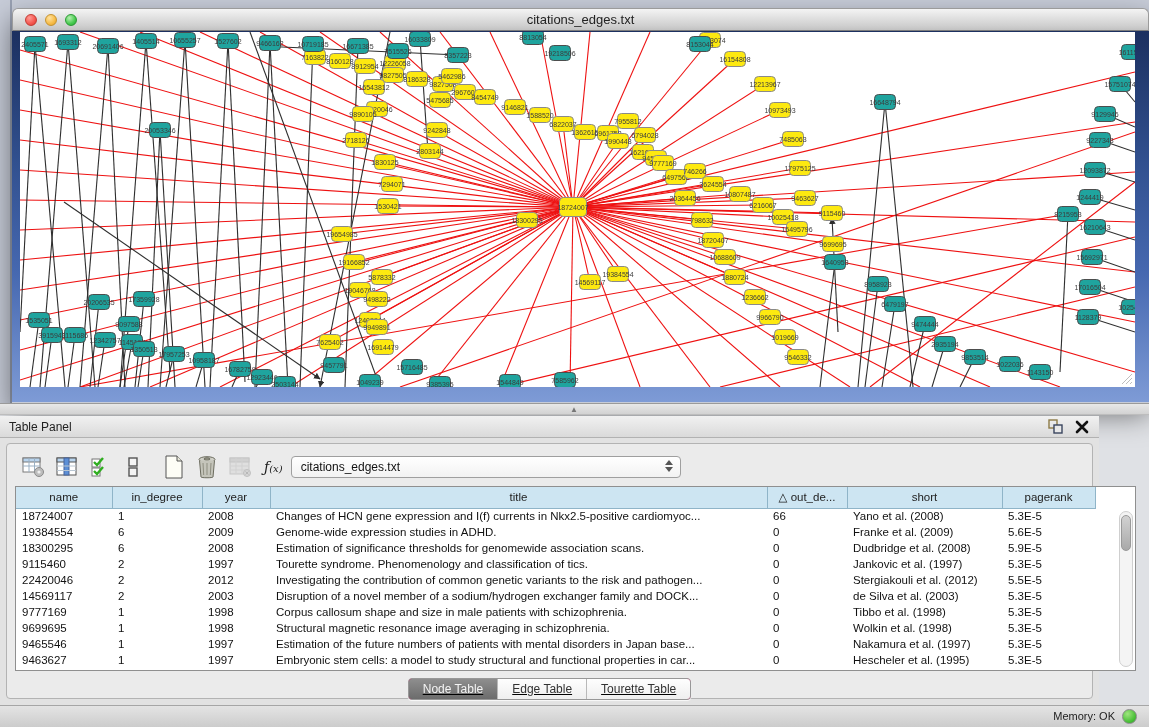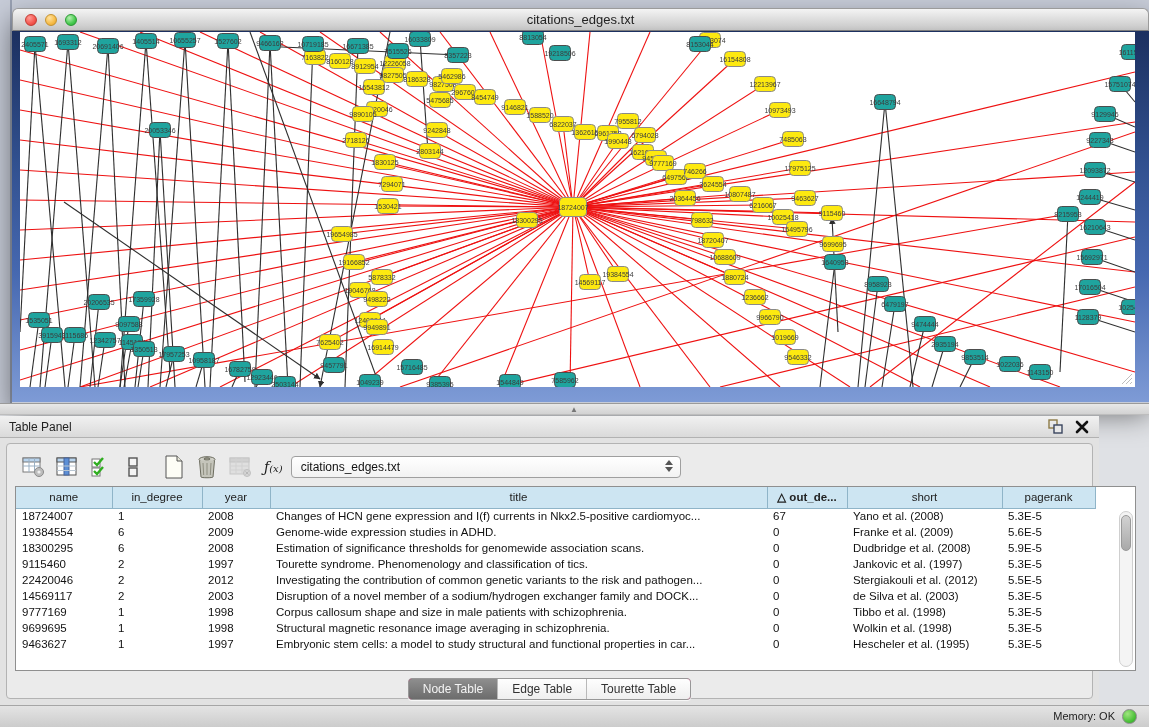"△ out_de..." th { font-weight: bold -> none }
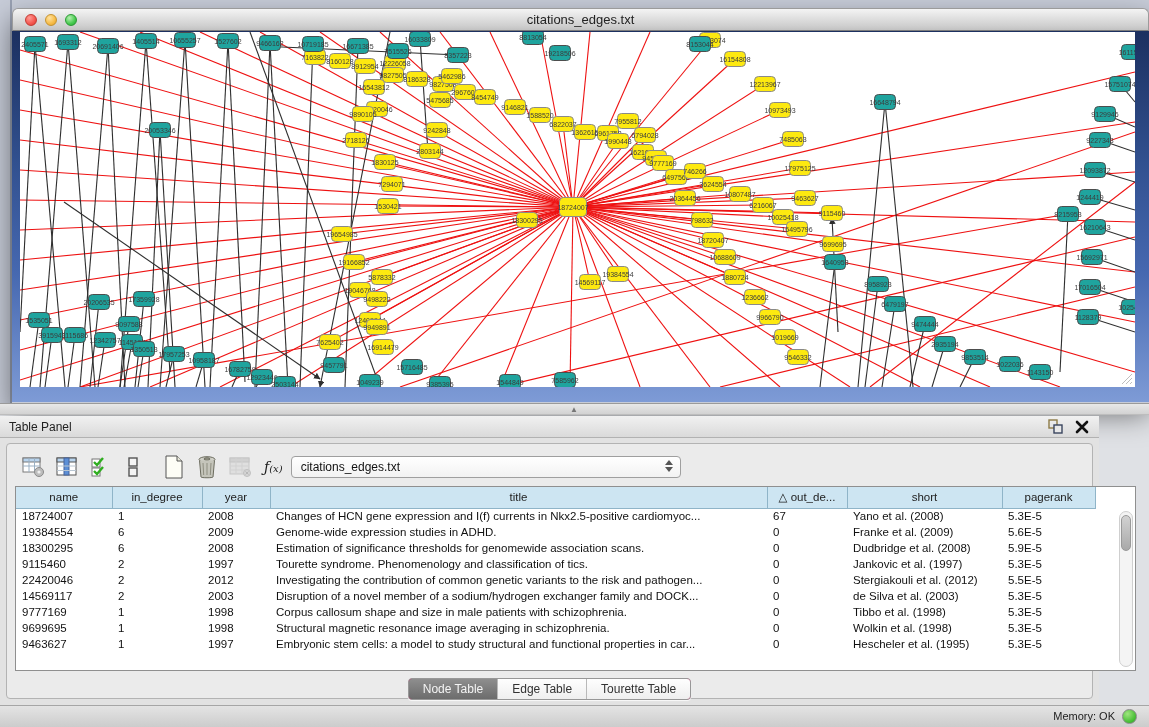"67" td { text: 67 -> 66 }
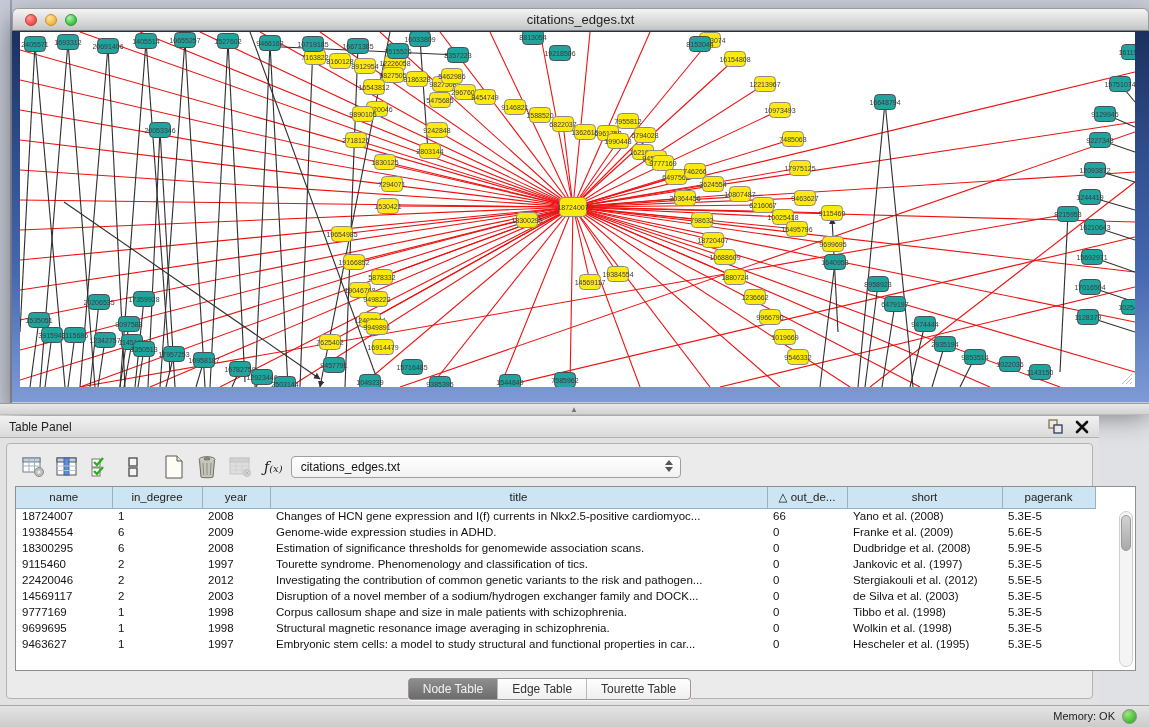"9465546" tr { html: none -> <tr> <td>9465546</td> <td>1</td> <td>1997</td> <td>Estimation of the future numbers of patients with mental disorders in Japan base...</td> <td>0</td> <td>Nakamura et al. (1997)</td> <td>5.3E-5</td> </tr> }
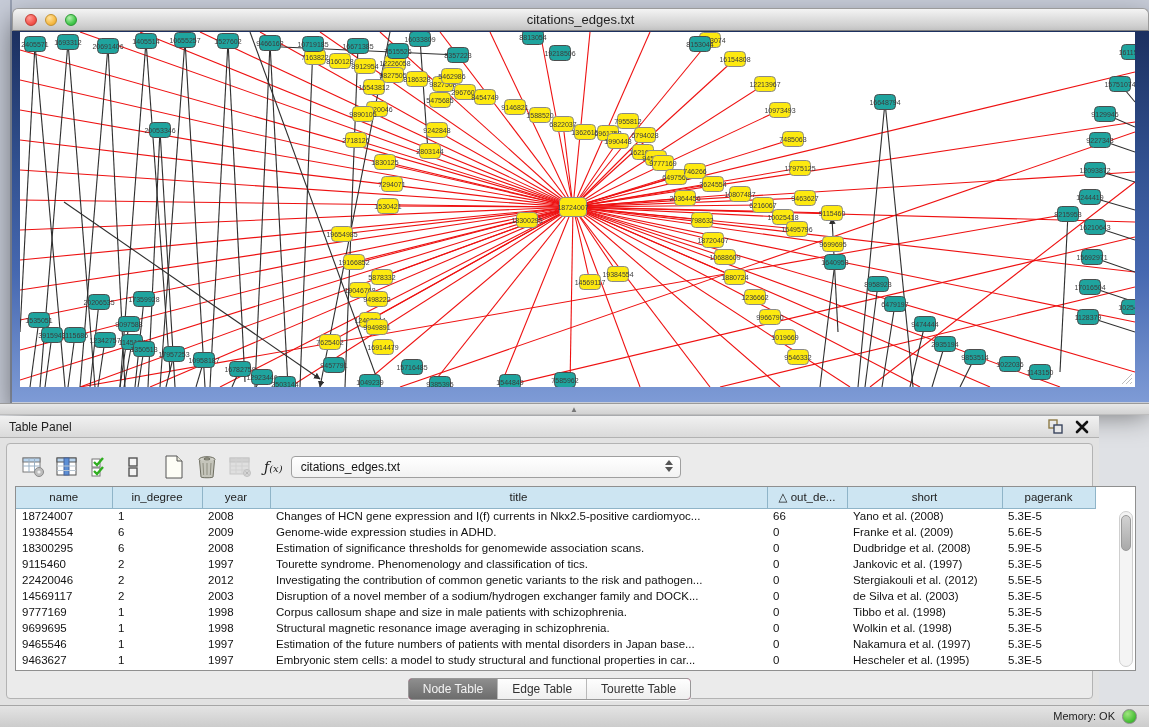"Node Table" .seg { text-decoration: none -> underline }
